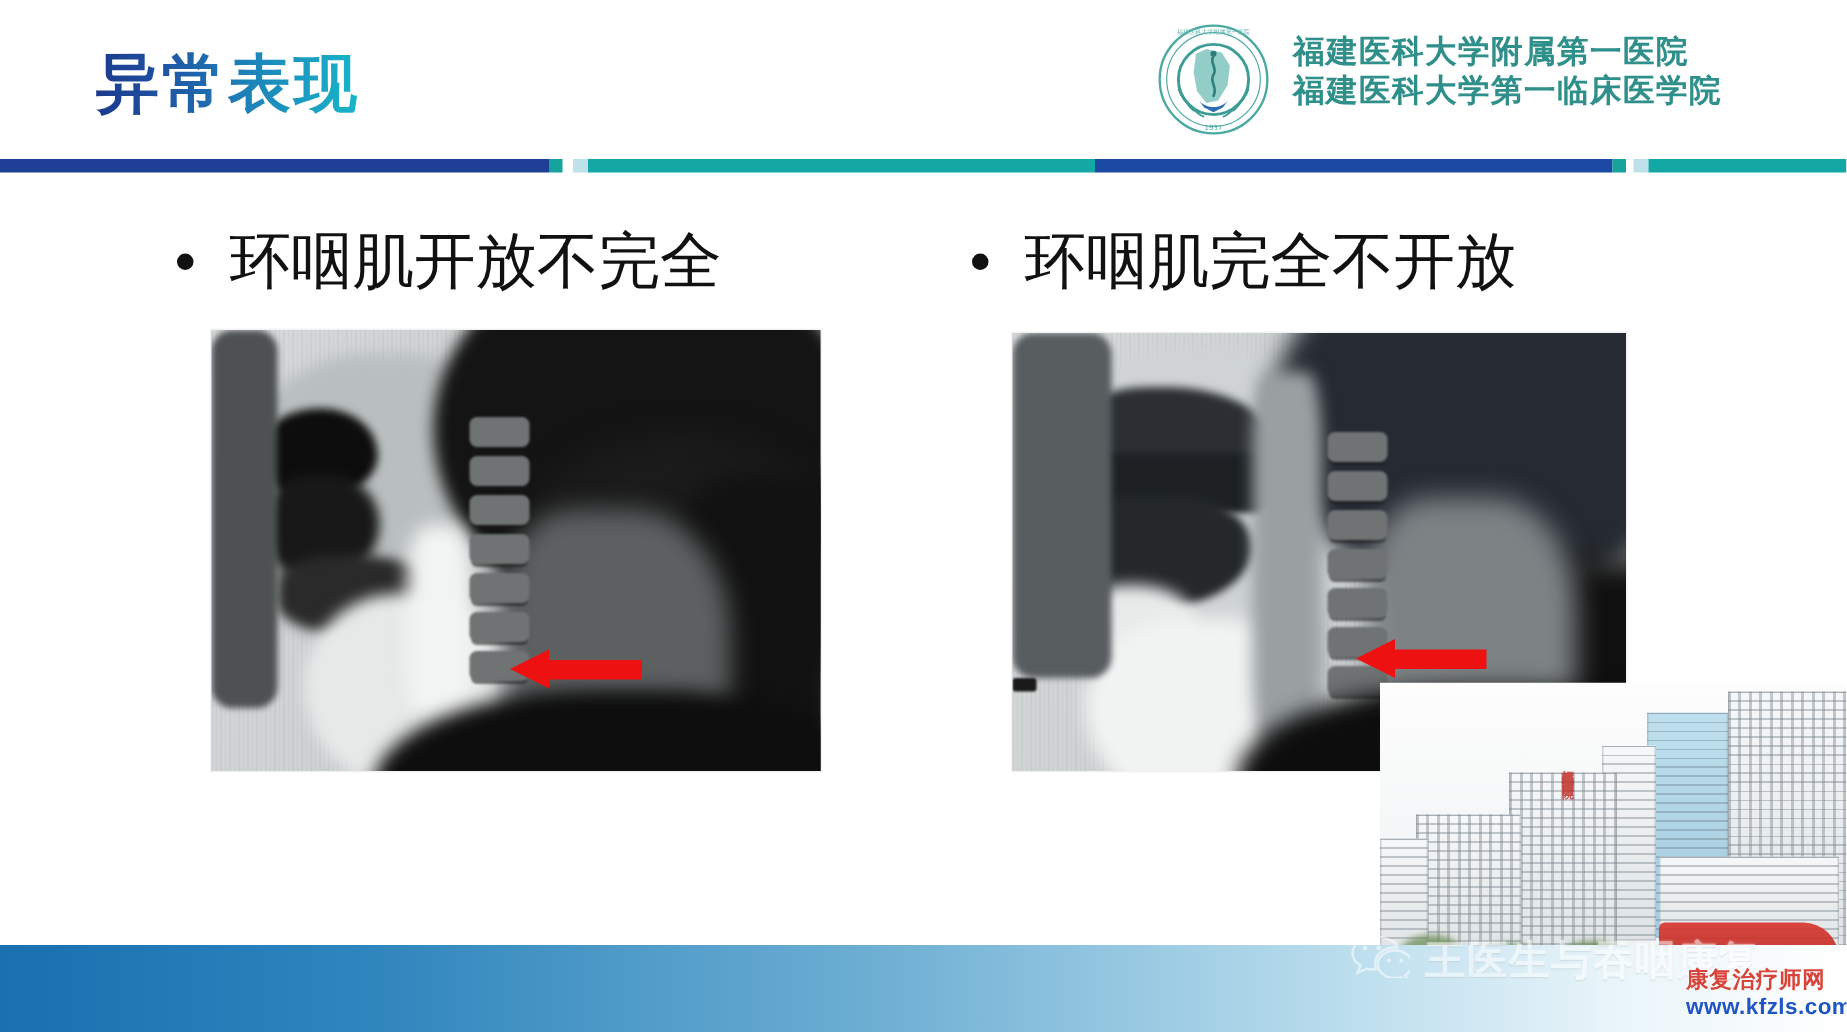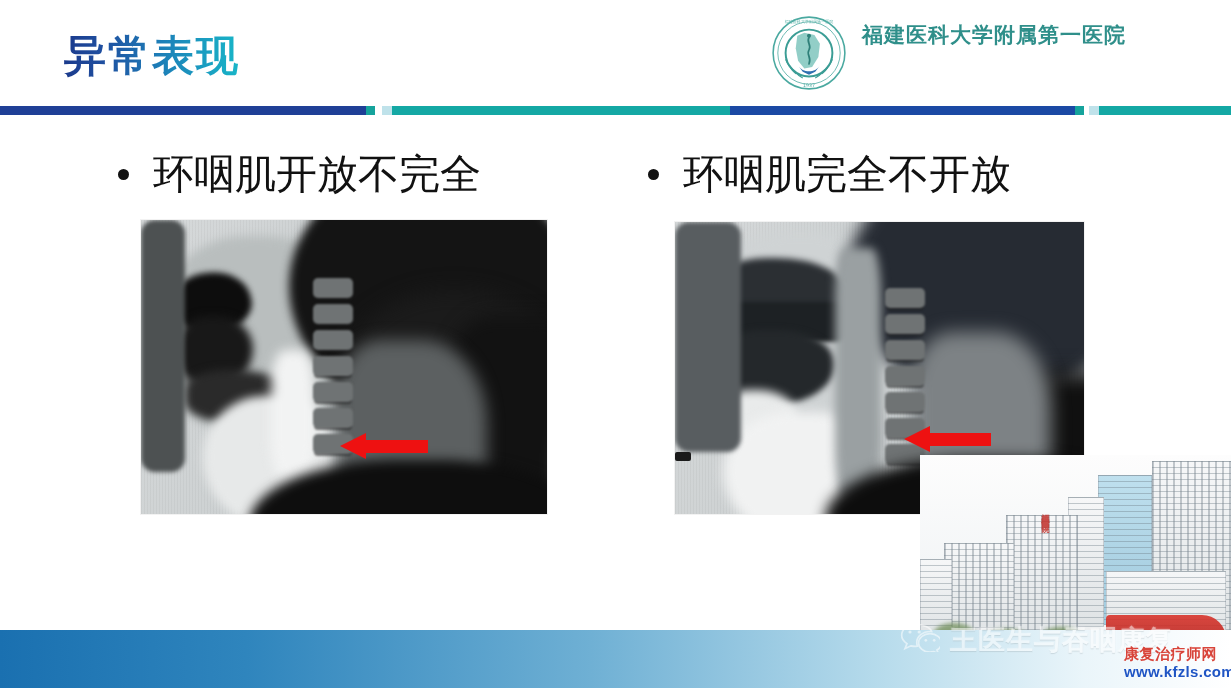"福建医科大学第一临床医学院" span.l2 { html: none -> <span>福建医科大学第一临床医学院</span> }
